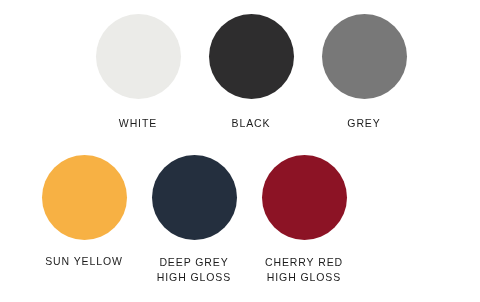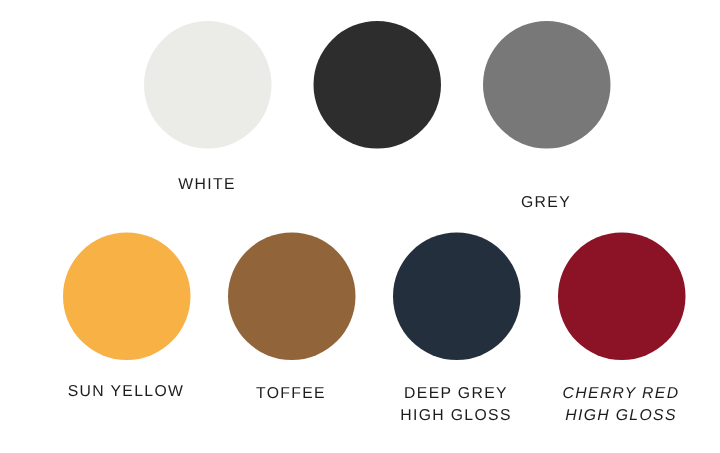"BLACK" div.swatch-label { html: none -> <div>BLACK</div> }
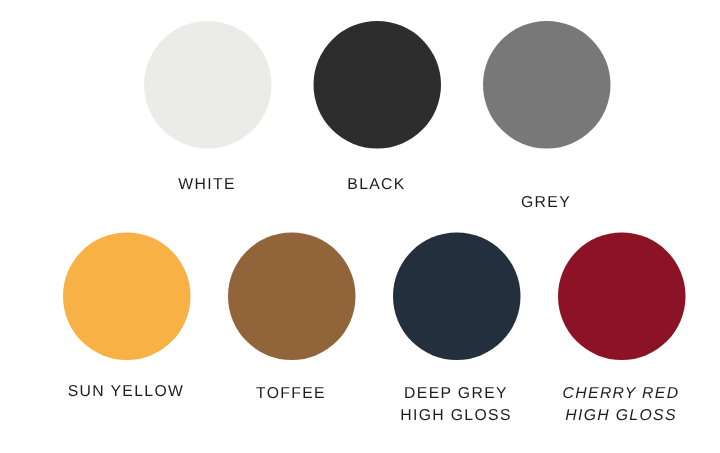"GREY" #row-top .swatch:last-child { gap: 12px -> none }
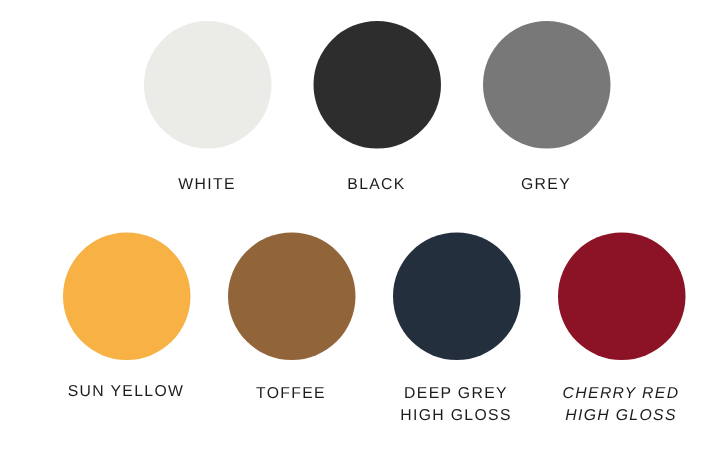"TOFFEE" div.swatch { html: <div> <div></div> <div>TOFFEE</div> </div> -> none }
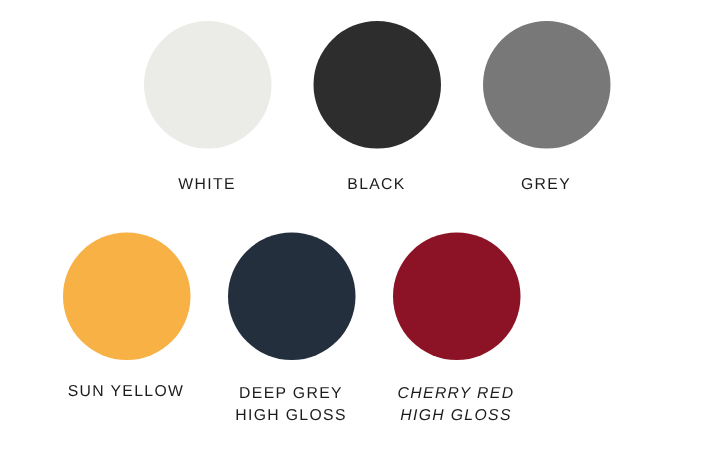"CHERRY RED" div.swatch-label { font-style: italic -> none }
